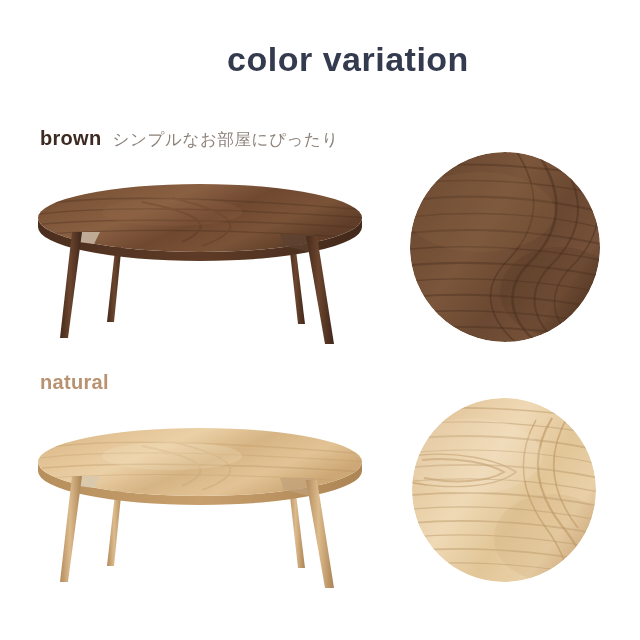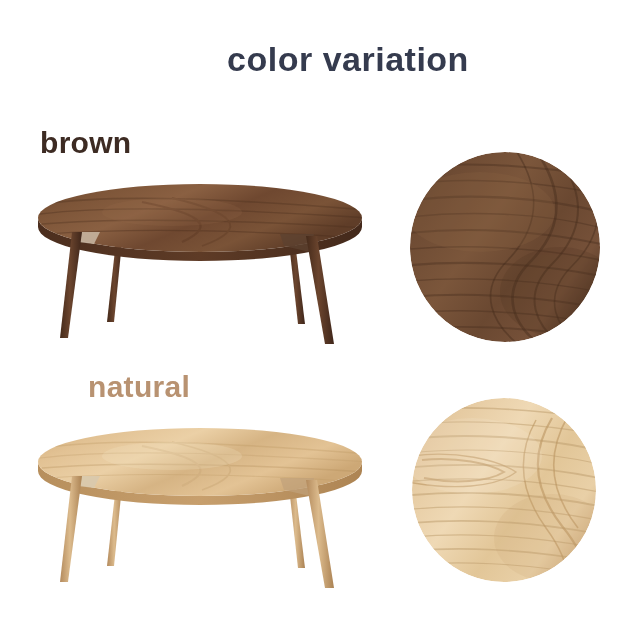"brown" .color-name { font-size: 30px -> 20px }
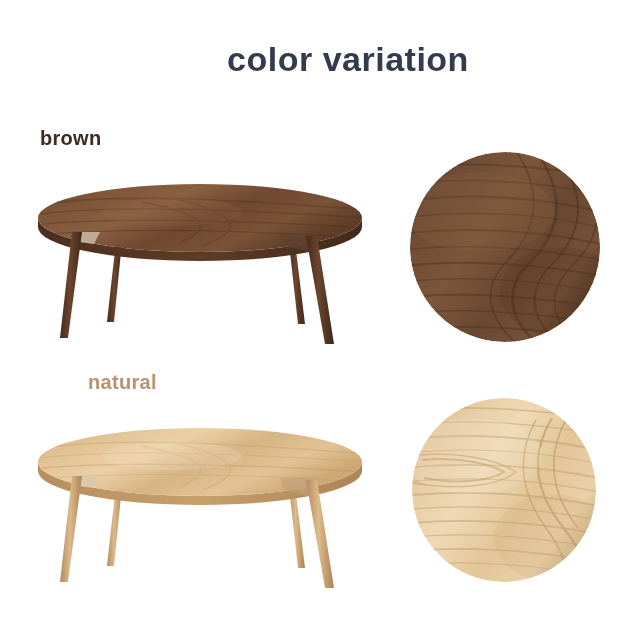"シンプルなお部屋にぴったり" span.color-desc { html: none -> <span>シンプルなお部屋にぴったり</span> }
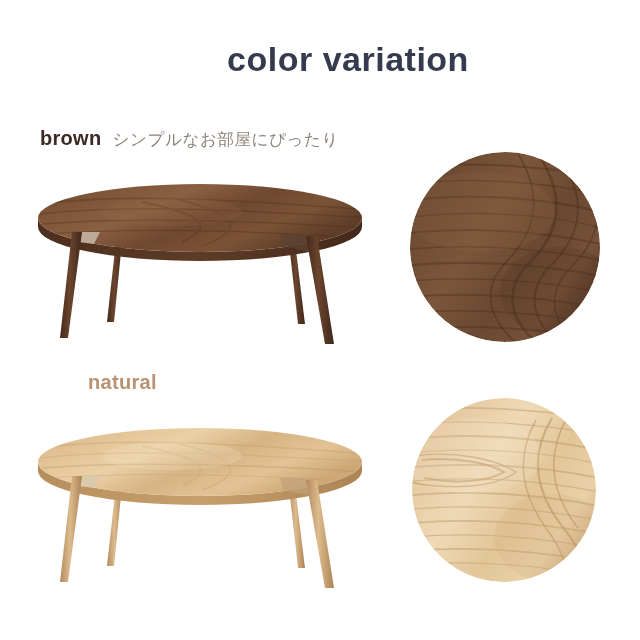"natural" .color-name.natural-name { margin-left: 48px -> none }
